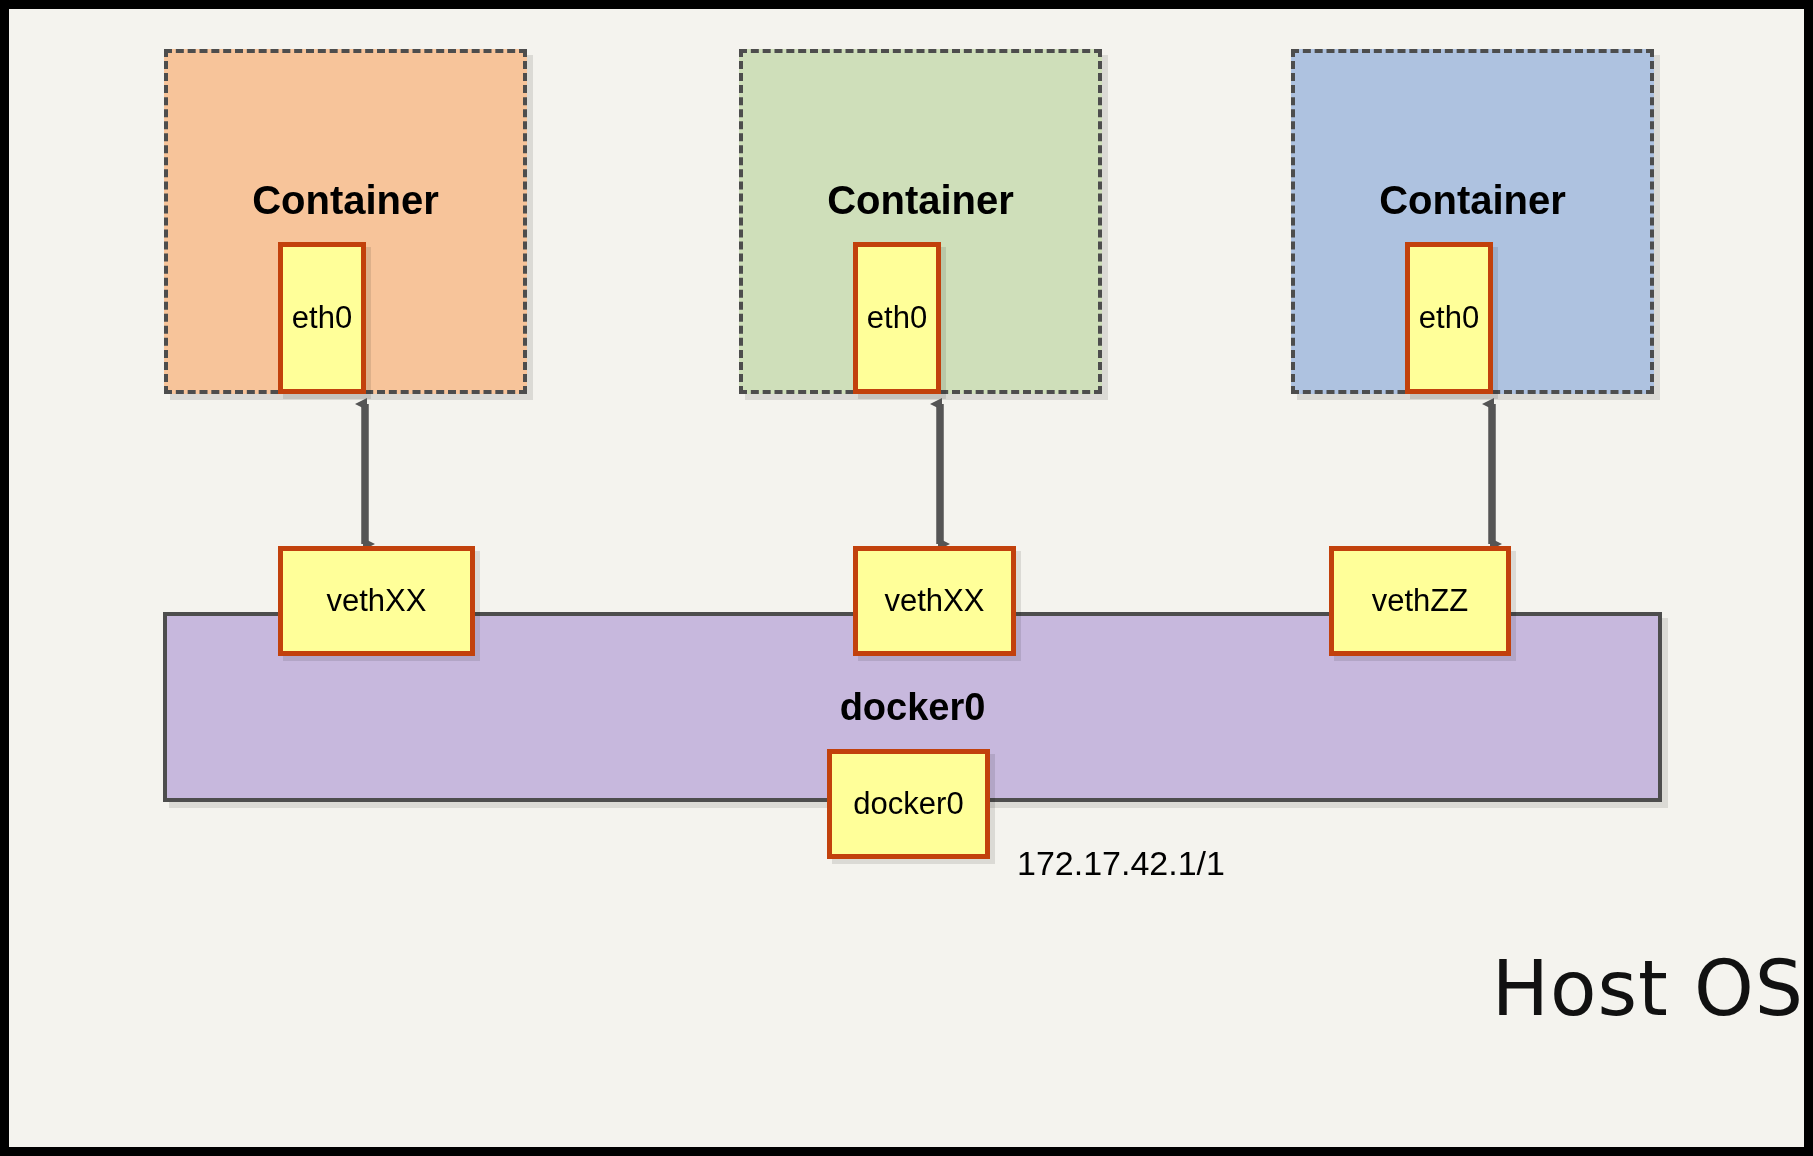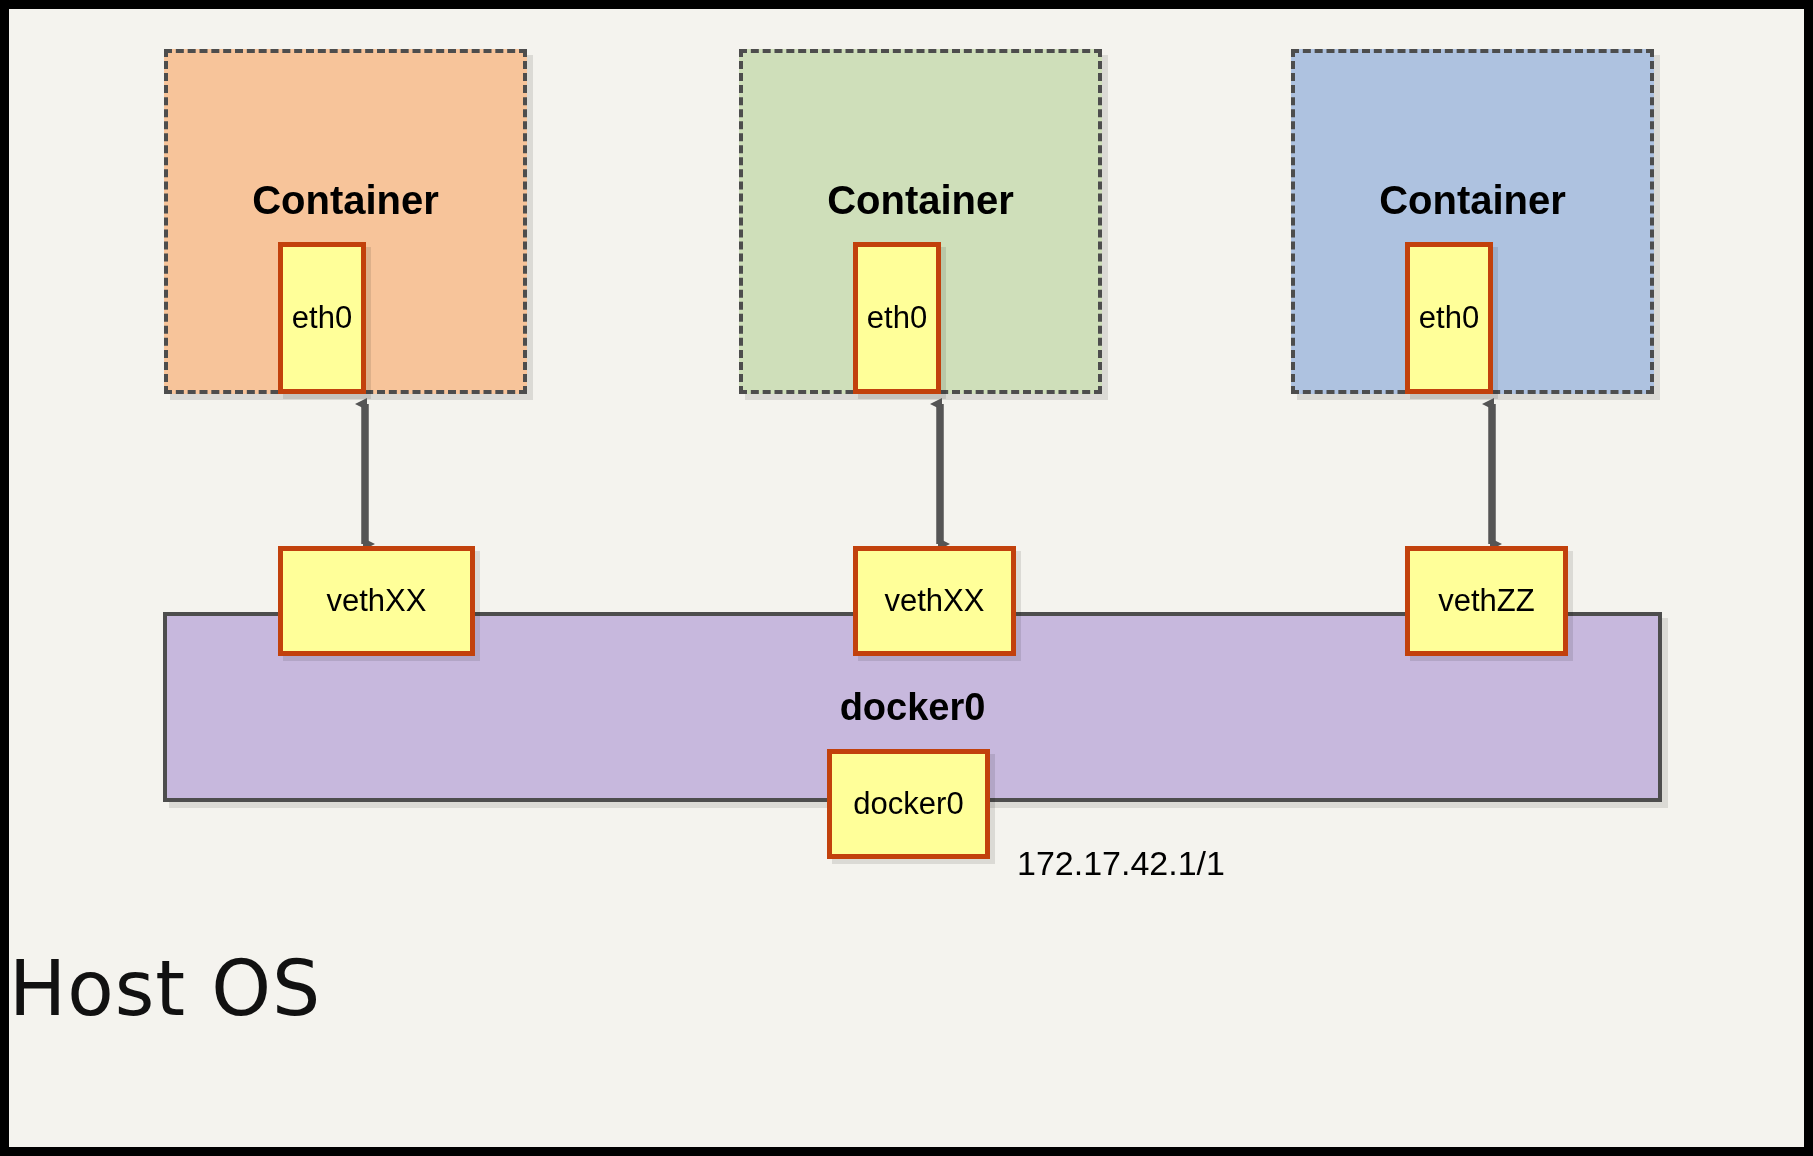"vethZZ" div.note { left: 1396px -> 1320px; width: 163px -> 182px }
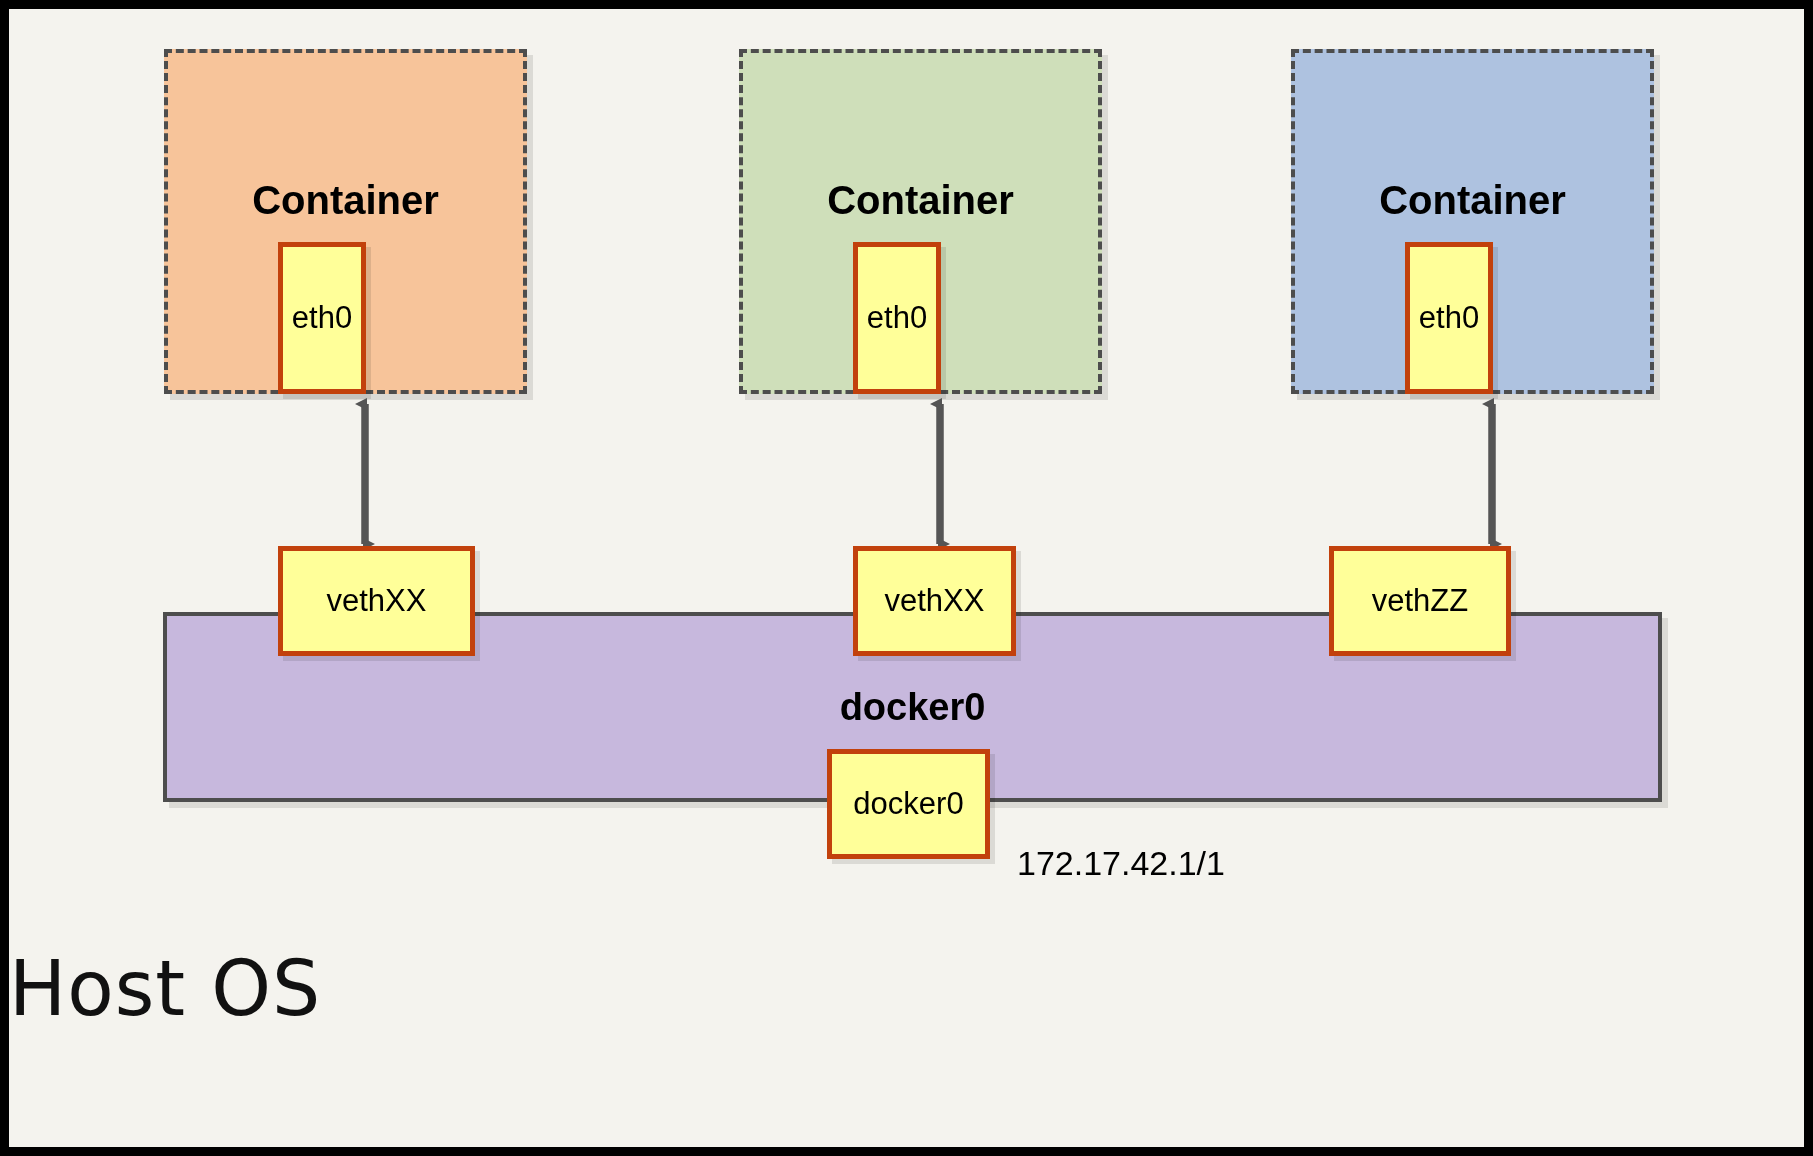"Host OS" .host-os { text-align: left -> right }
